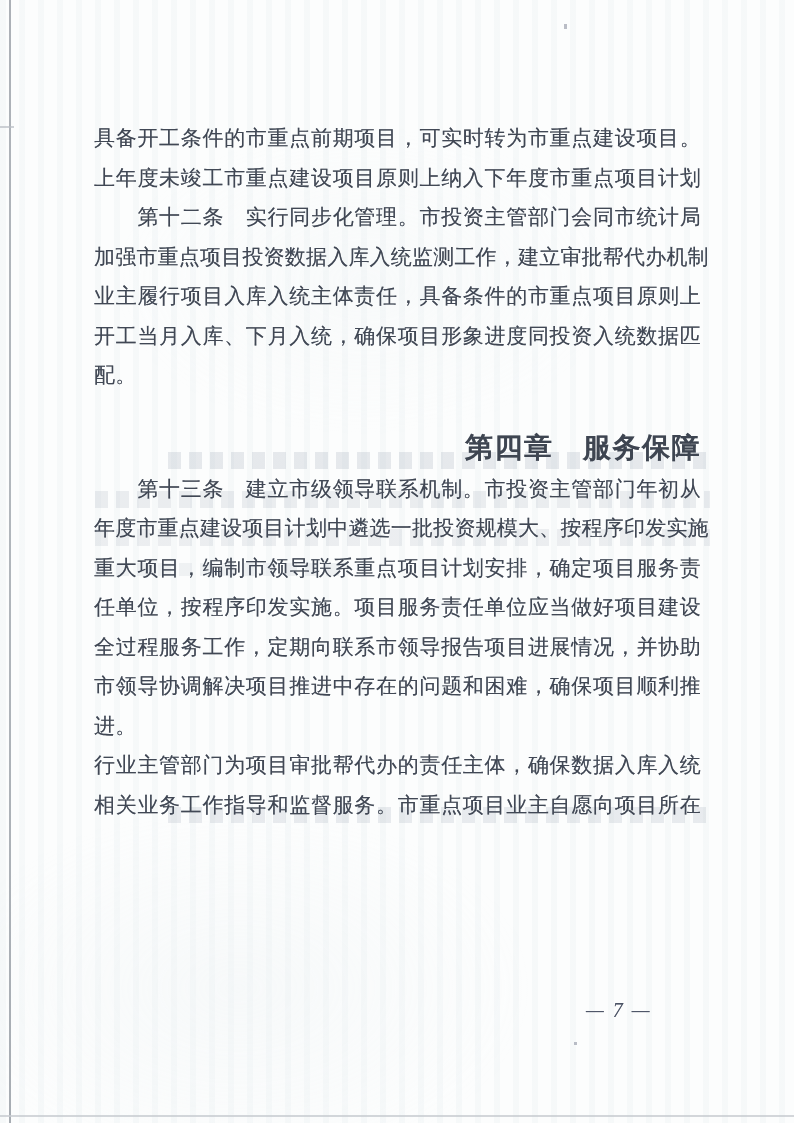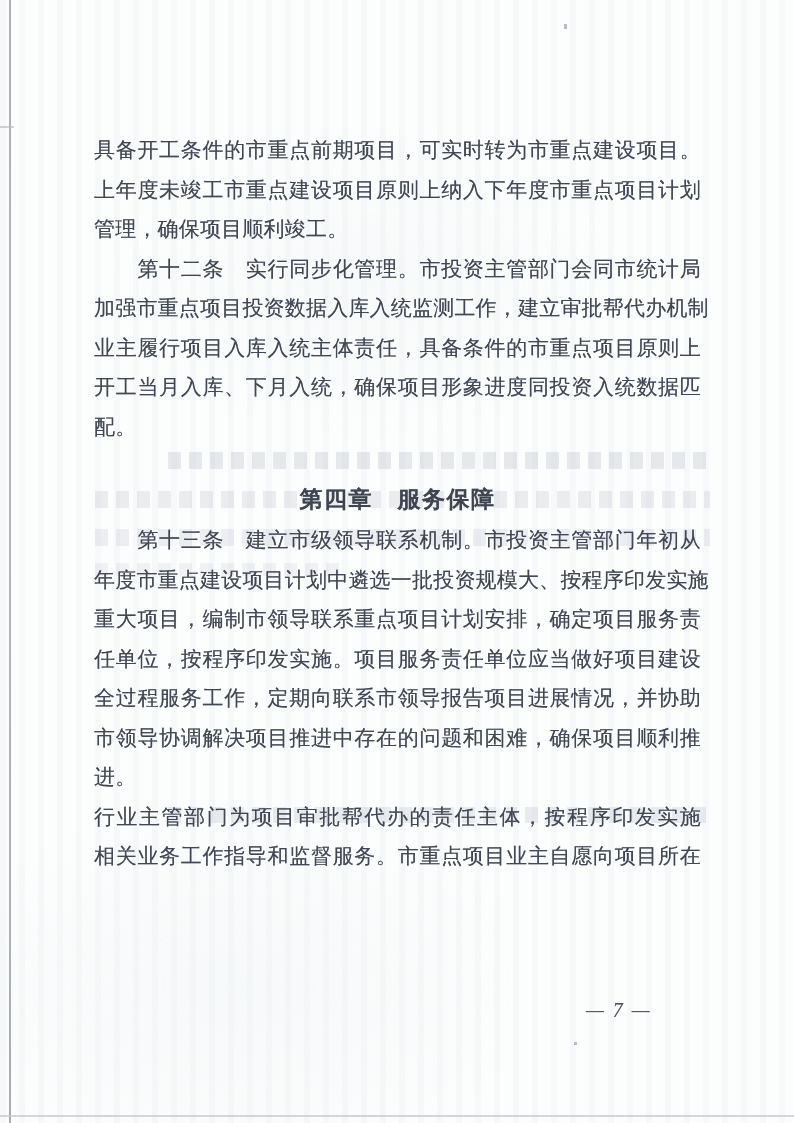"具备开工条件的市重点前期项目，可实时转为市重点建设项目。" .content { top: 131px -> 119px }
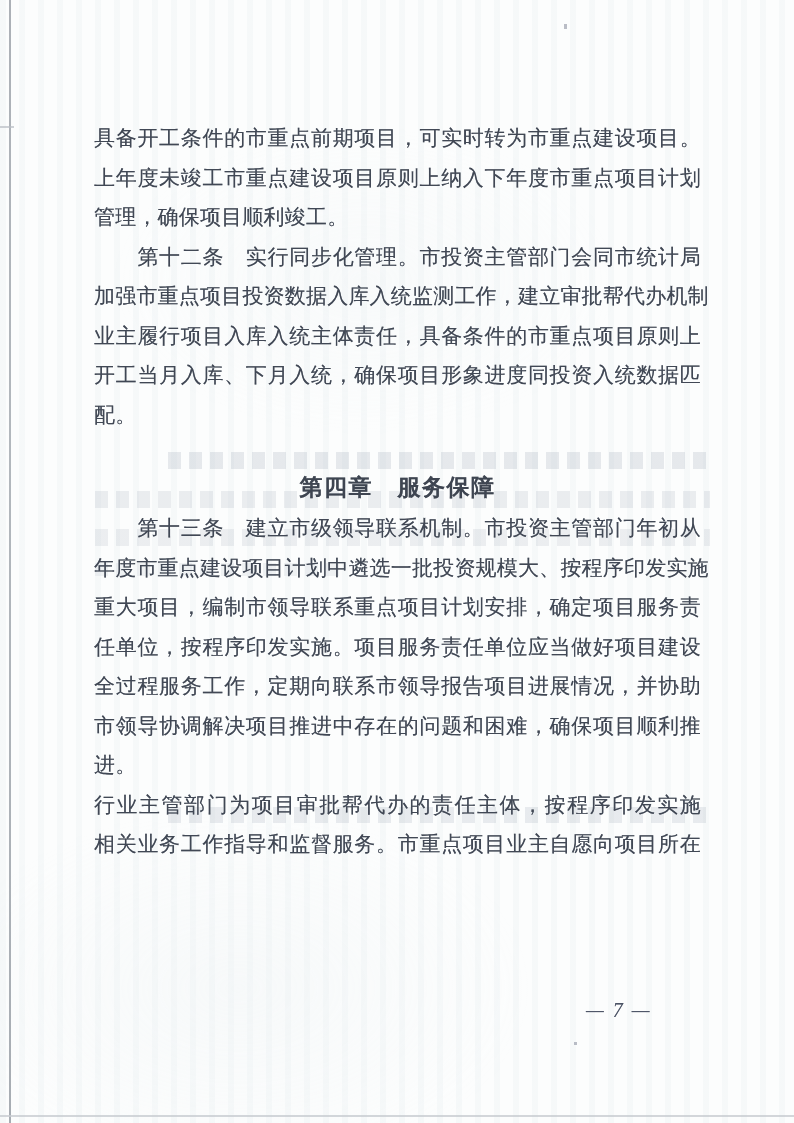"管理，确保项目顺利竣工。" div.ln { html: <div>管理，确保项目顺利竣工。</div> -> none }
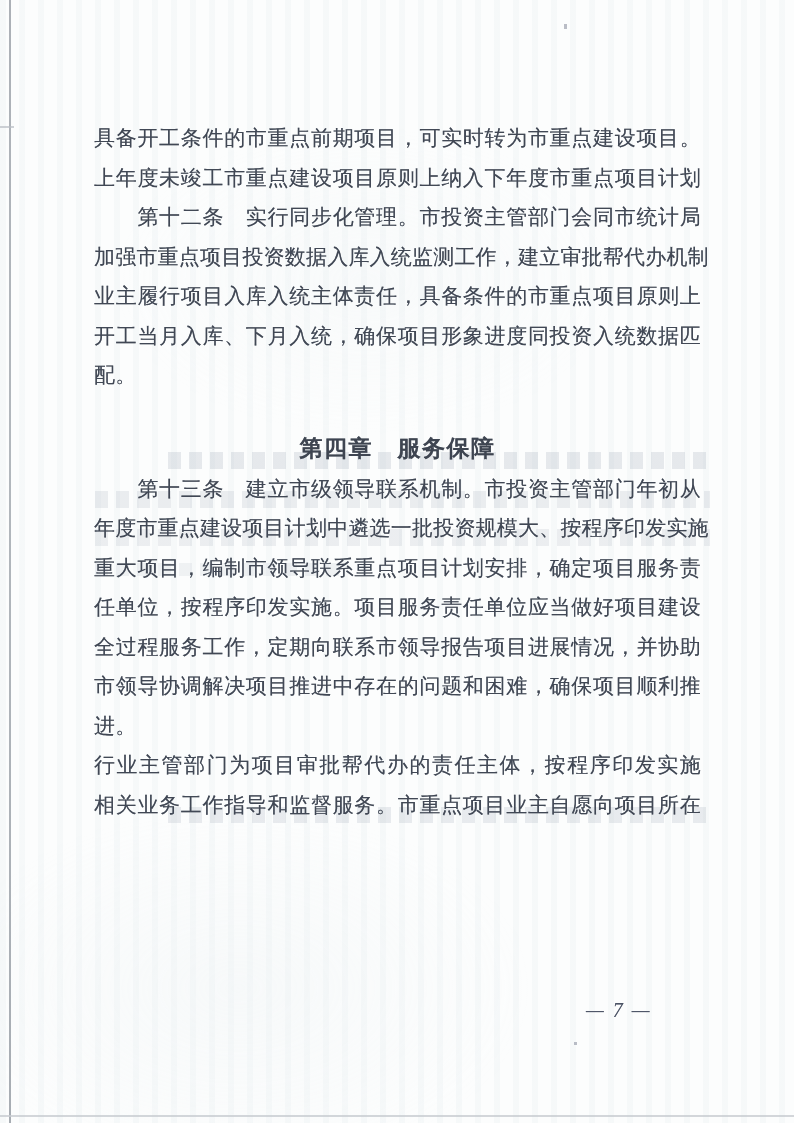"第四章 服务保障" .chapter { font-size: 23px -> 28px; text-align: center -> right }
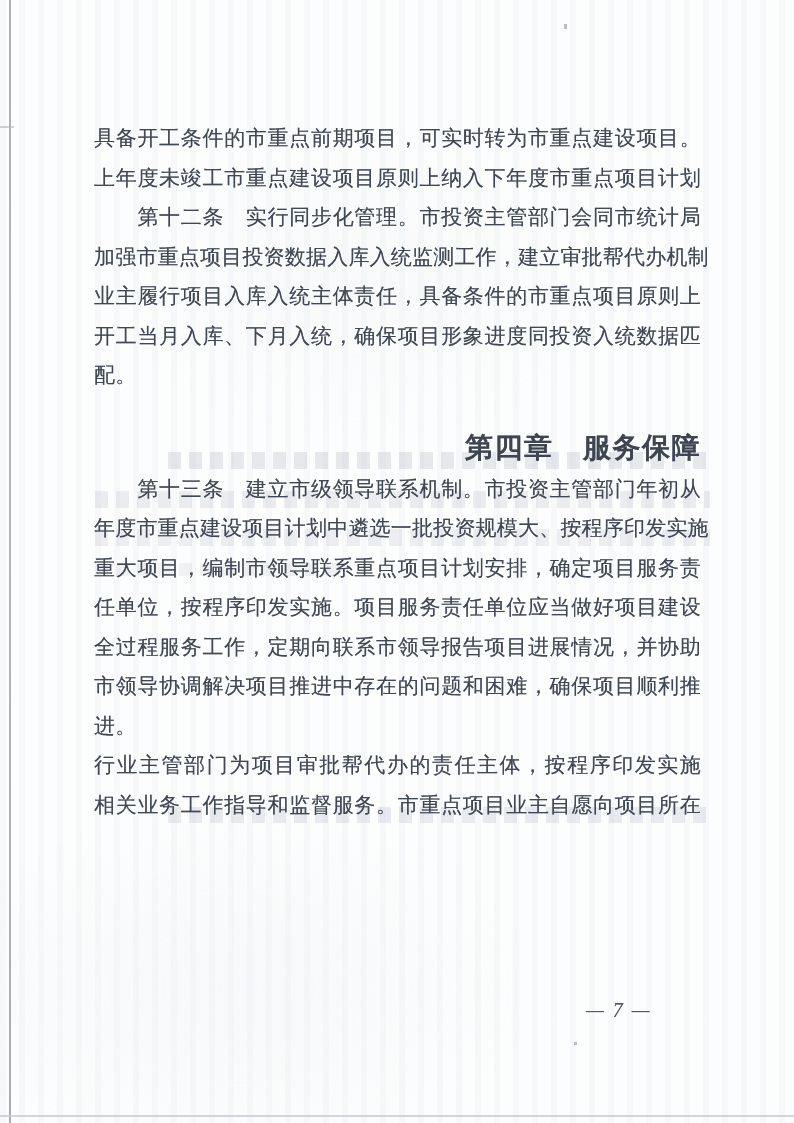"行业主管部门为项目审批帮代办的责任主体，按程序印发实施" div.ln { text: 按程序印发实施 -> 确保数据入库入统 }
